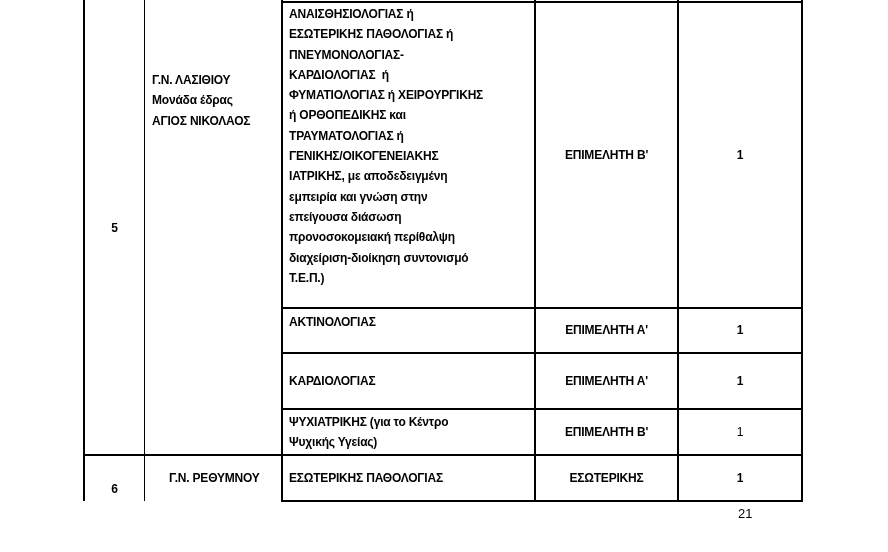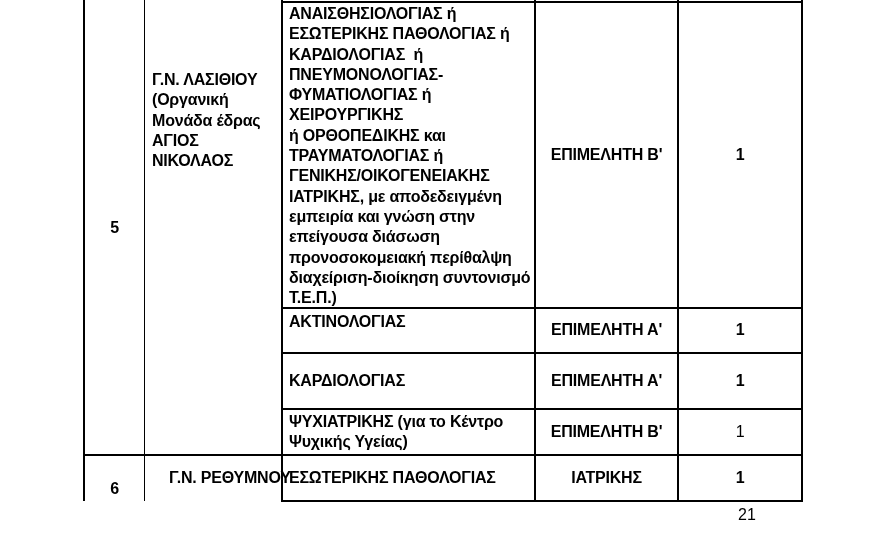"ΑΝΑΙΣΘΗΣΙΟΛΟΓΙΑΣ ή" .cell { font-size: 16px -> 12px }
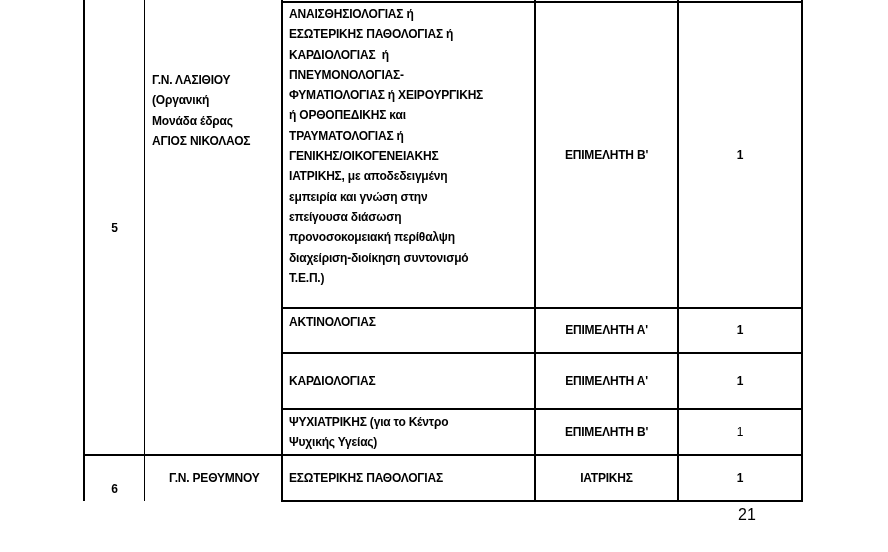"ΚΑΡΔΙΟΛΟΓΙΑΣ ή" div { order: before "ΠΝΕΥΜΟΝΟΛΟΓΙΑΣ-" -> after "ΠΝΕΥΜΟΝΟΛΟΓΙΑΣ-" }
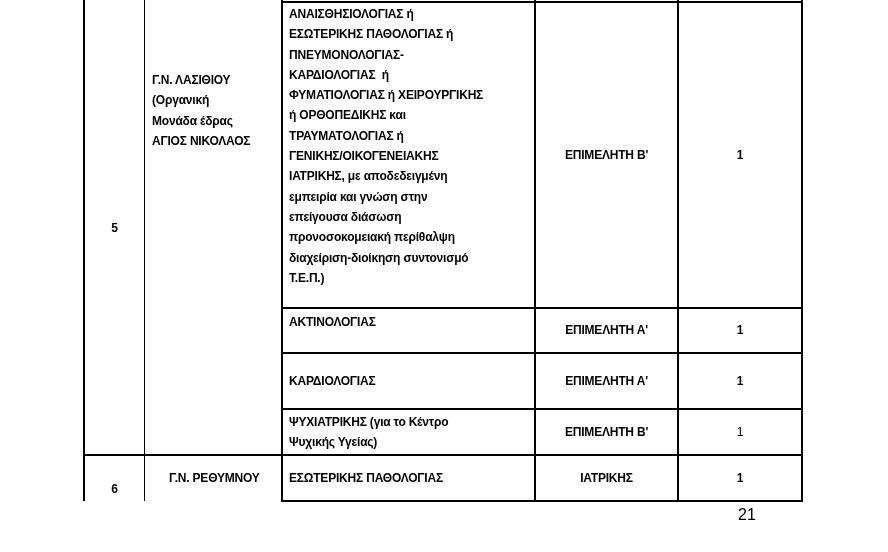"(Οργανική" div.normal { html: <div>(Οργανική</div> -> none }
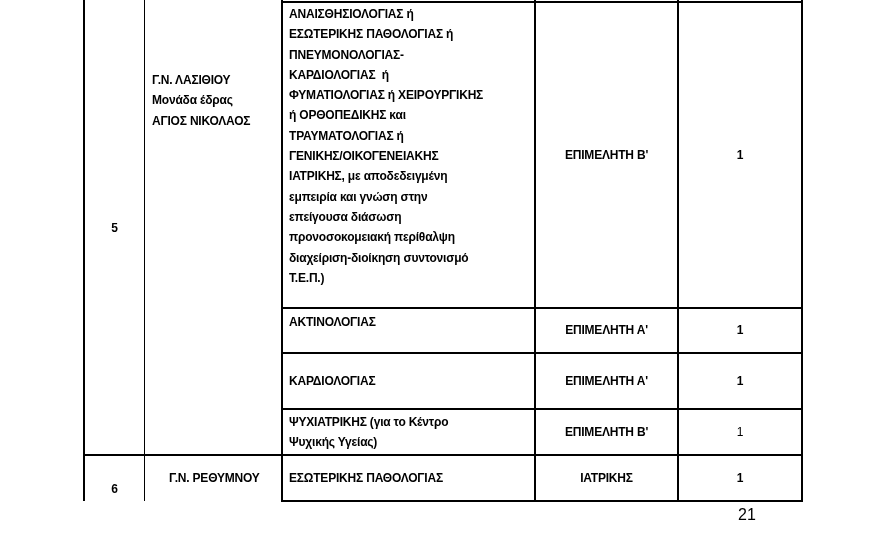"ΙΑΤΡΙΚΗΣ" div.cell { text: ΙΑΤΡΙΚΗΣ -> ΕΣΩΤΕΡΙΚΗΣ }
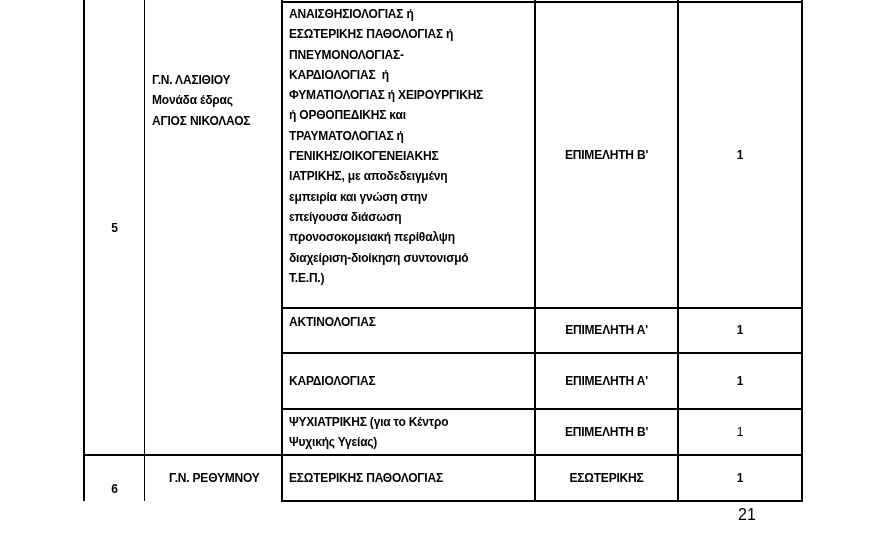"21" .pagenum { font-size: 16px -> 13px }
